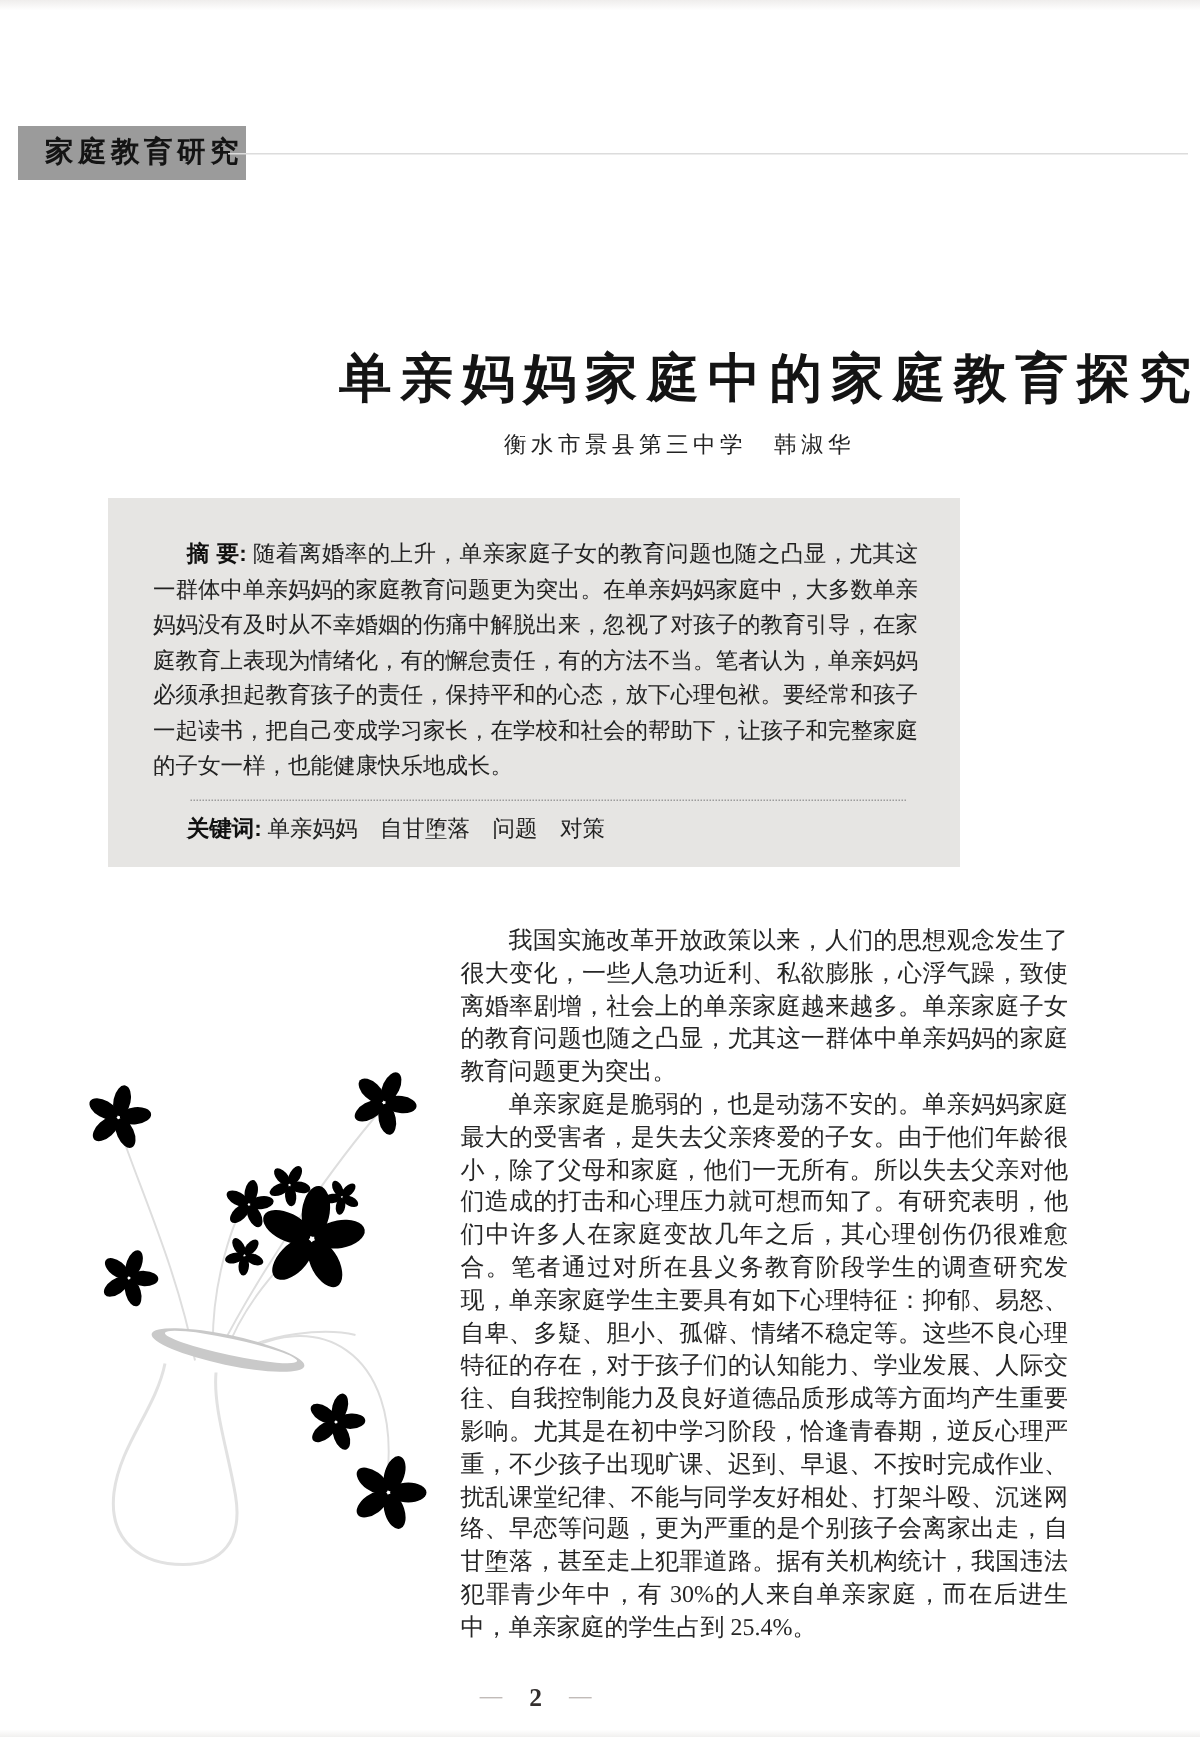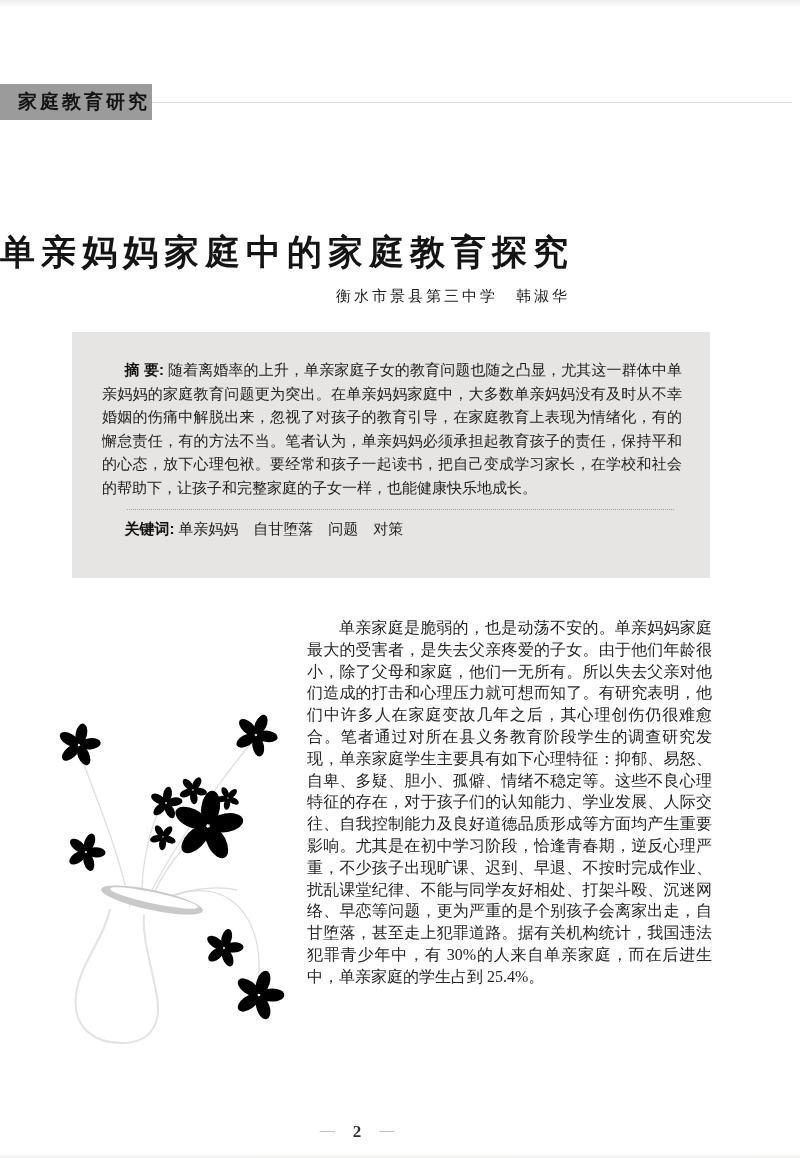"家庭教育研究" .section-label { left: 0 -> 12px }
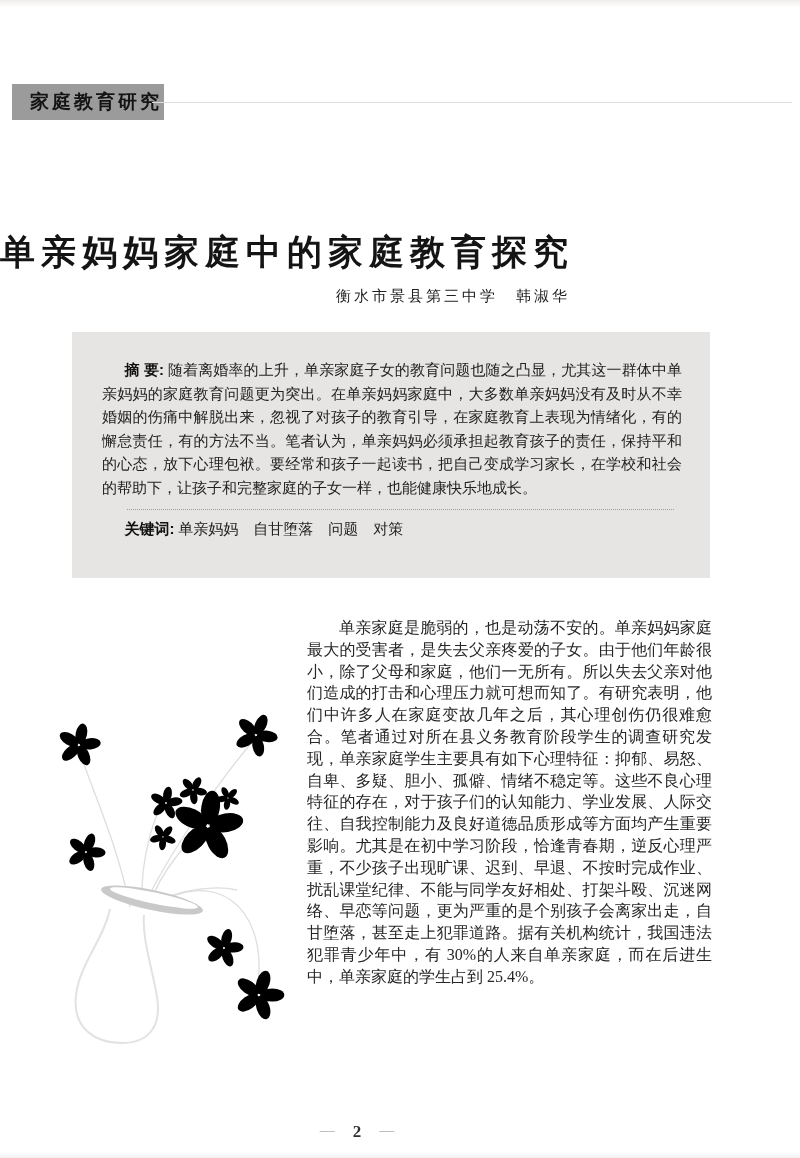"单亲妈妈家庭中的家庭教育探究" .article-title { text-align: left -> right }
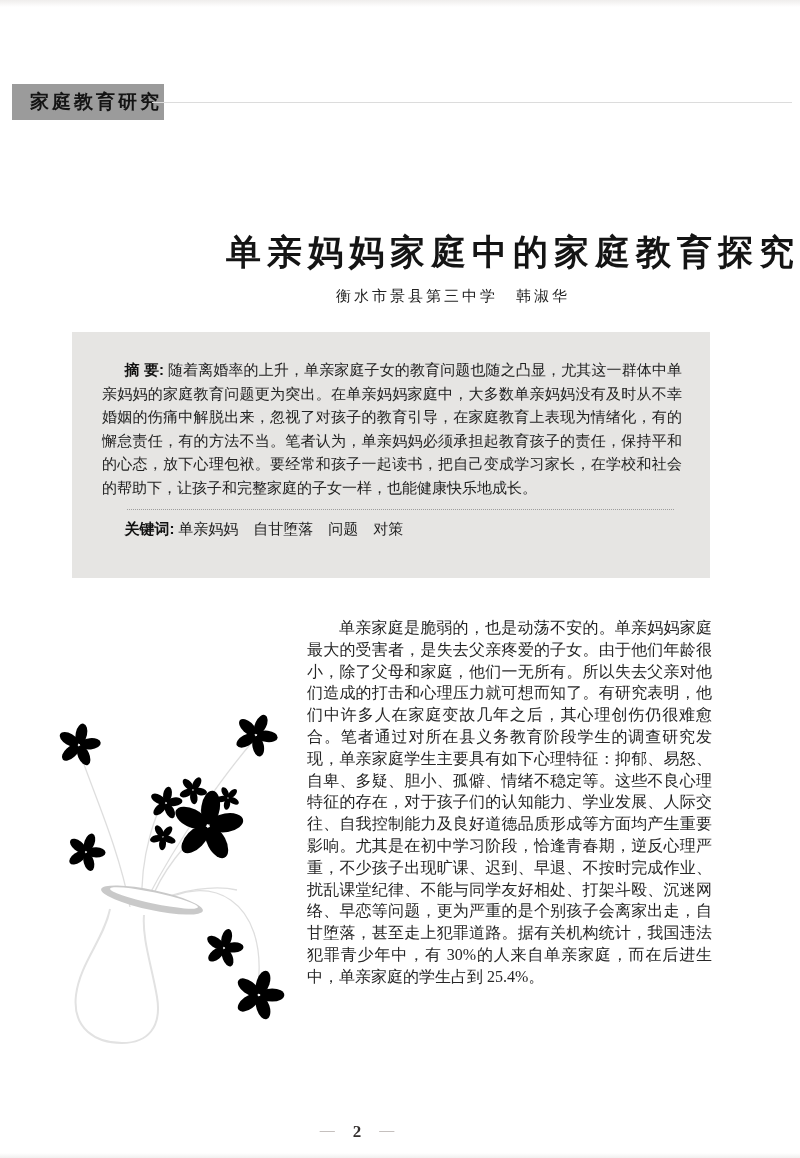"摘 要:" .abstract-box { width: 638px -> 568px }
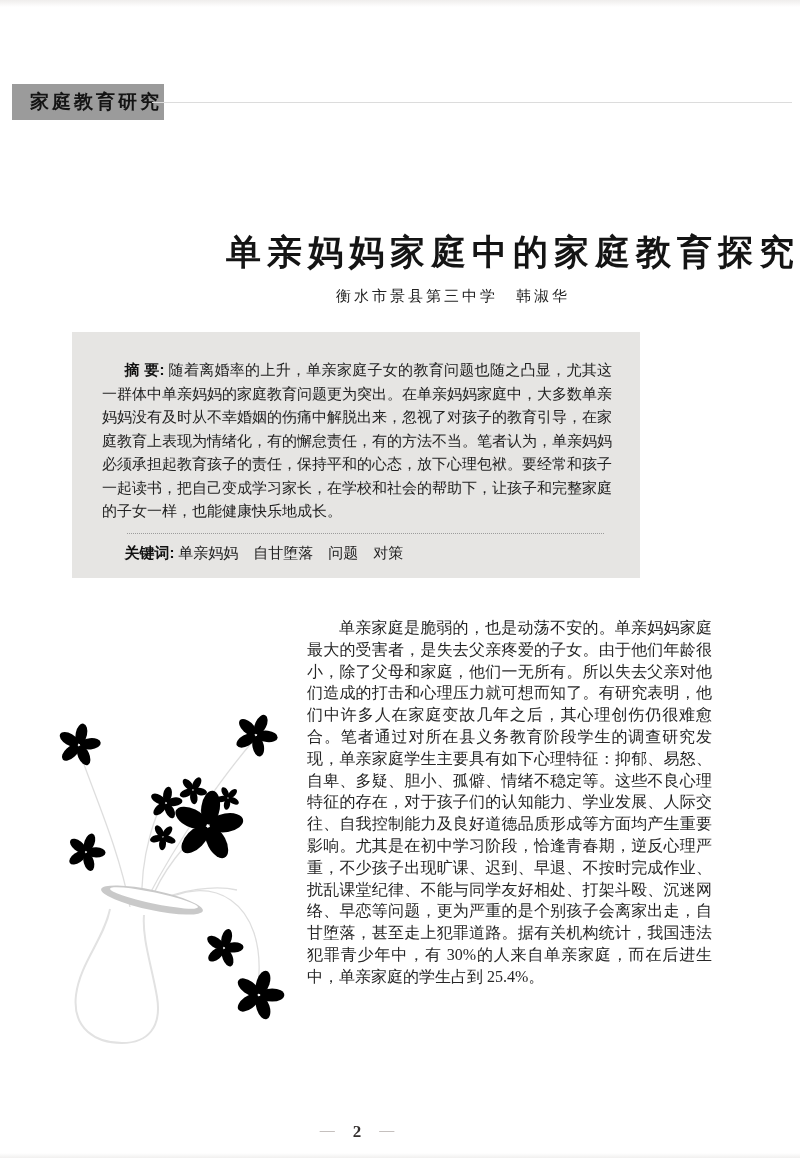"我国实施改革开放政策以来，人们的思想观念发生了很大变化，一些人急功近利、私欲膨胀" p { html: none -> <p>我国实施改革开放政策以来，人们的思想观念发生了很大变化，一些人急功近利、私欲膨胀，心浮气躁，致使离婚率剧增，社会上的单亲家庭越来越多。单亲家庭子女的教育问题也随之凸显，尤其这一群体中单亲妈妈的家庭教育问题更为突出。</p> }
